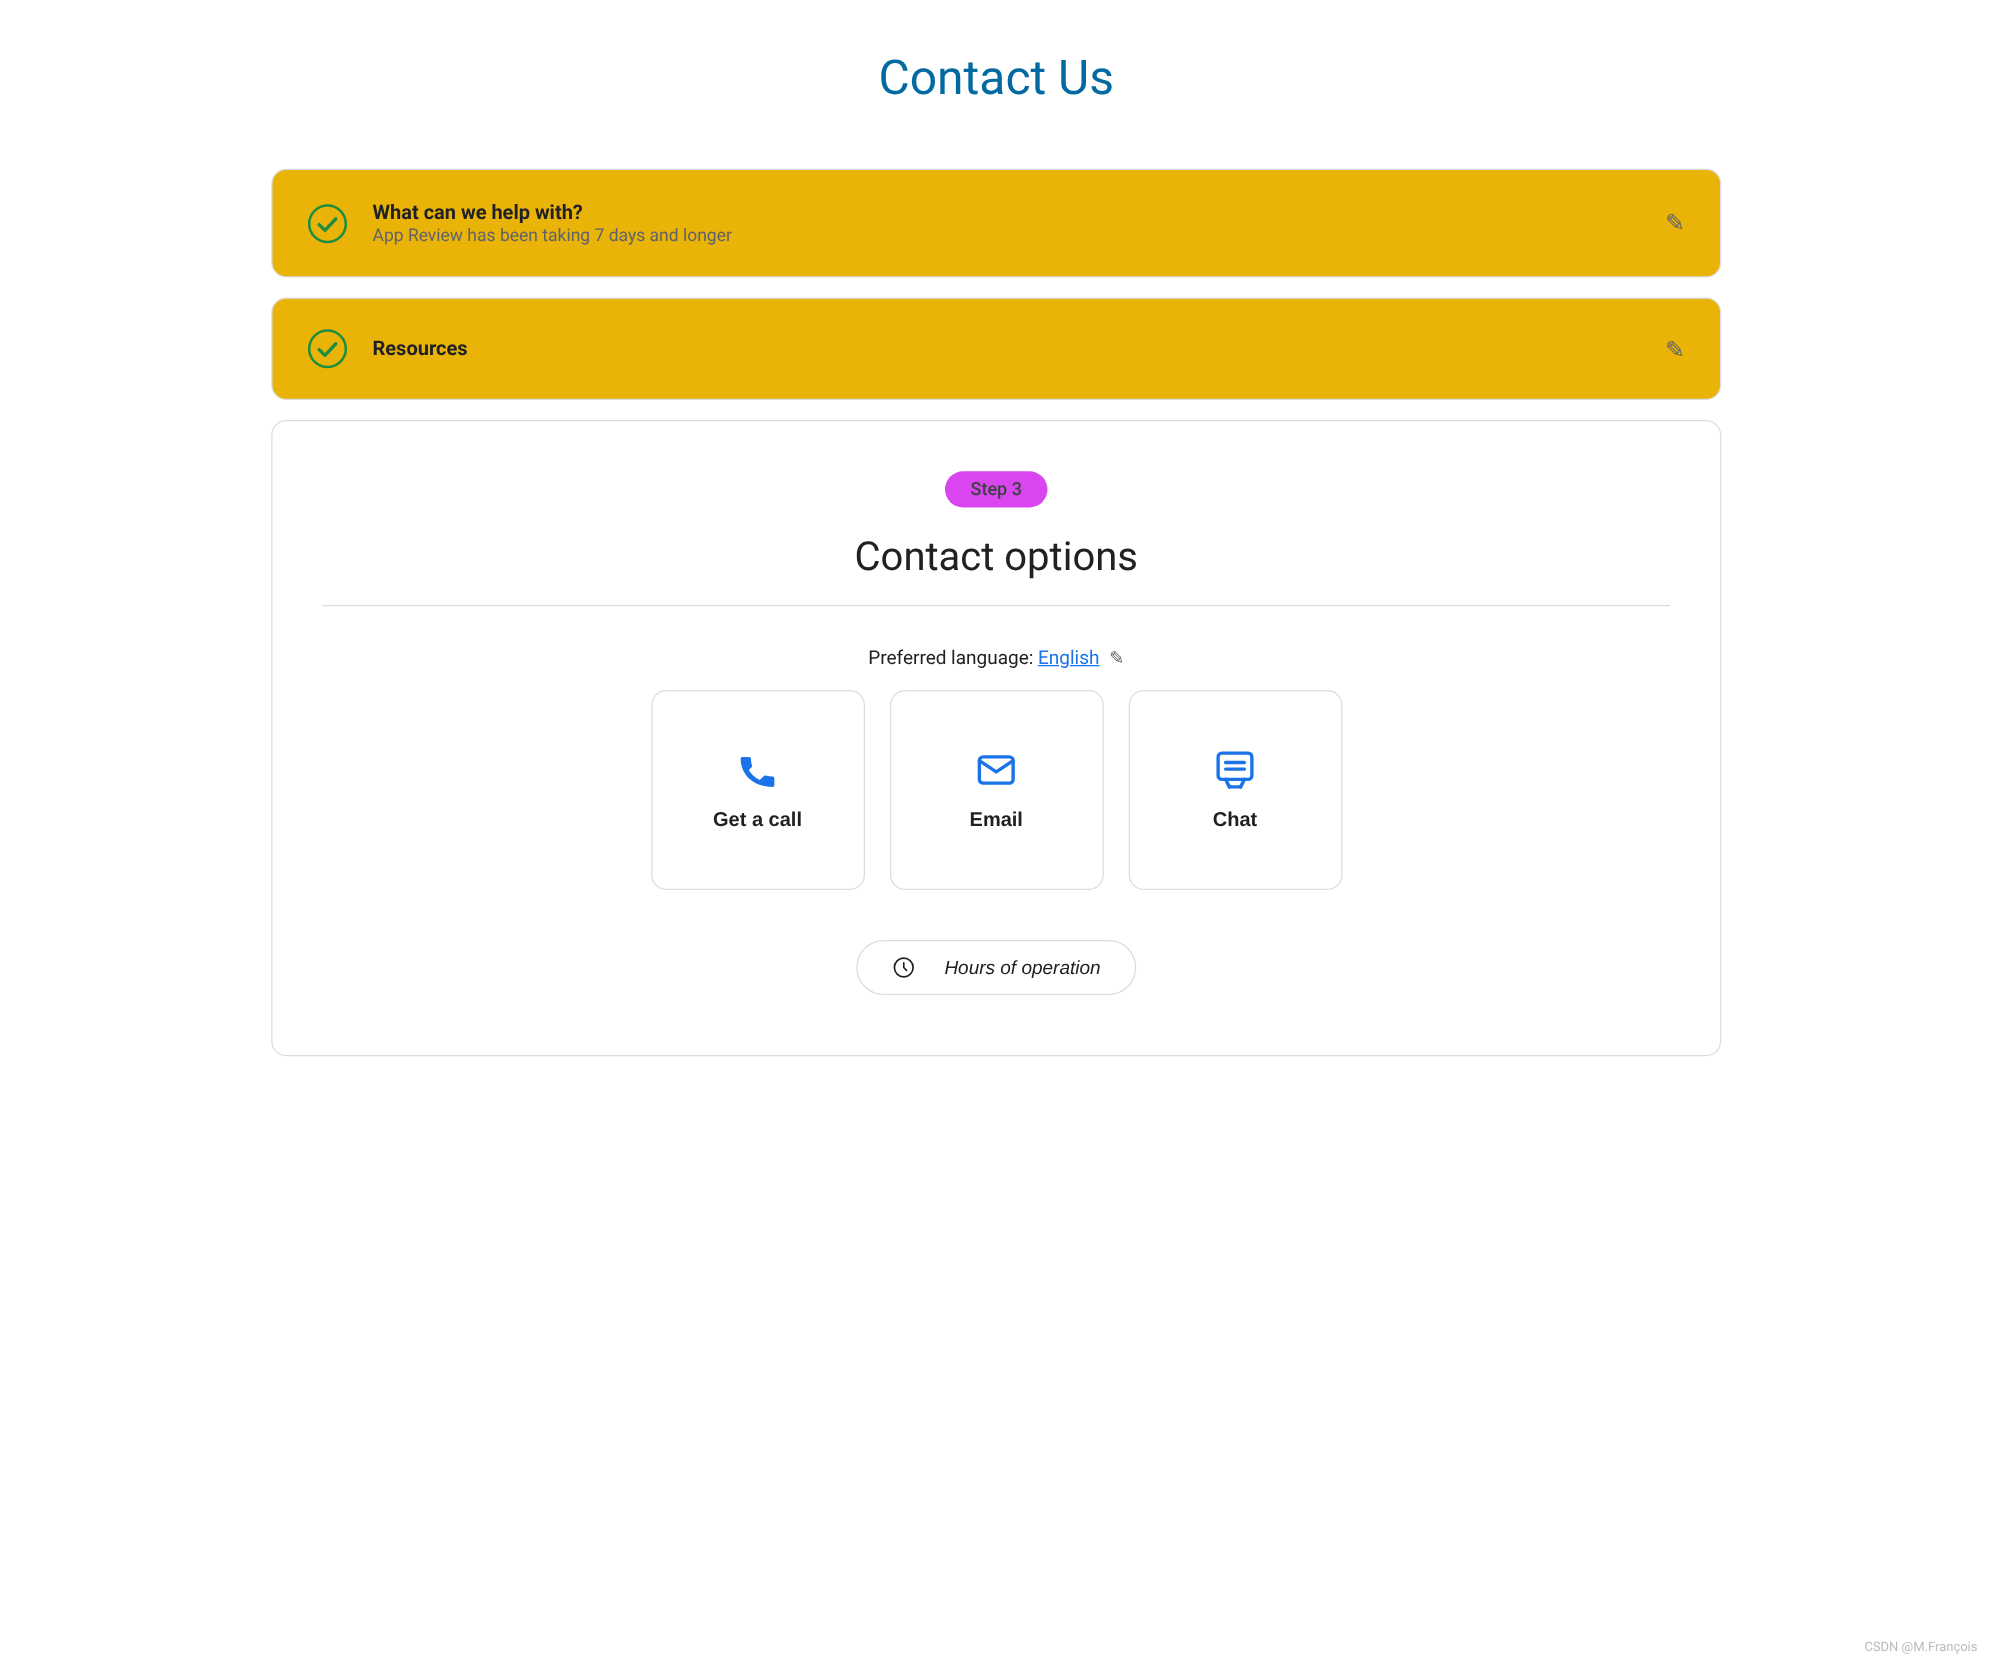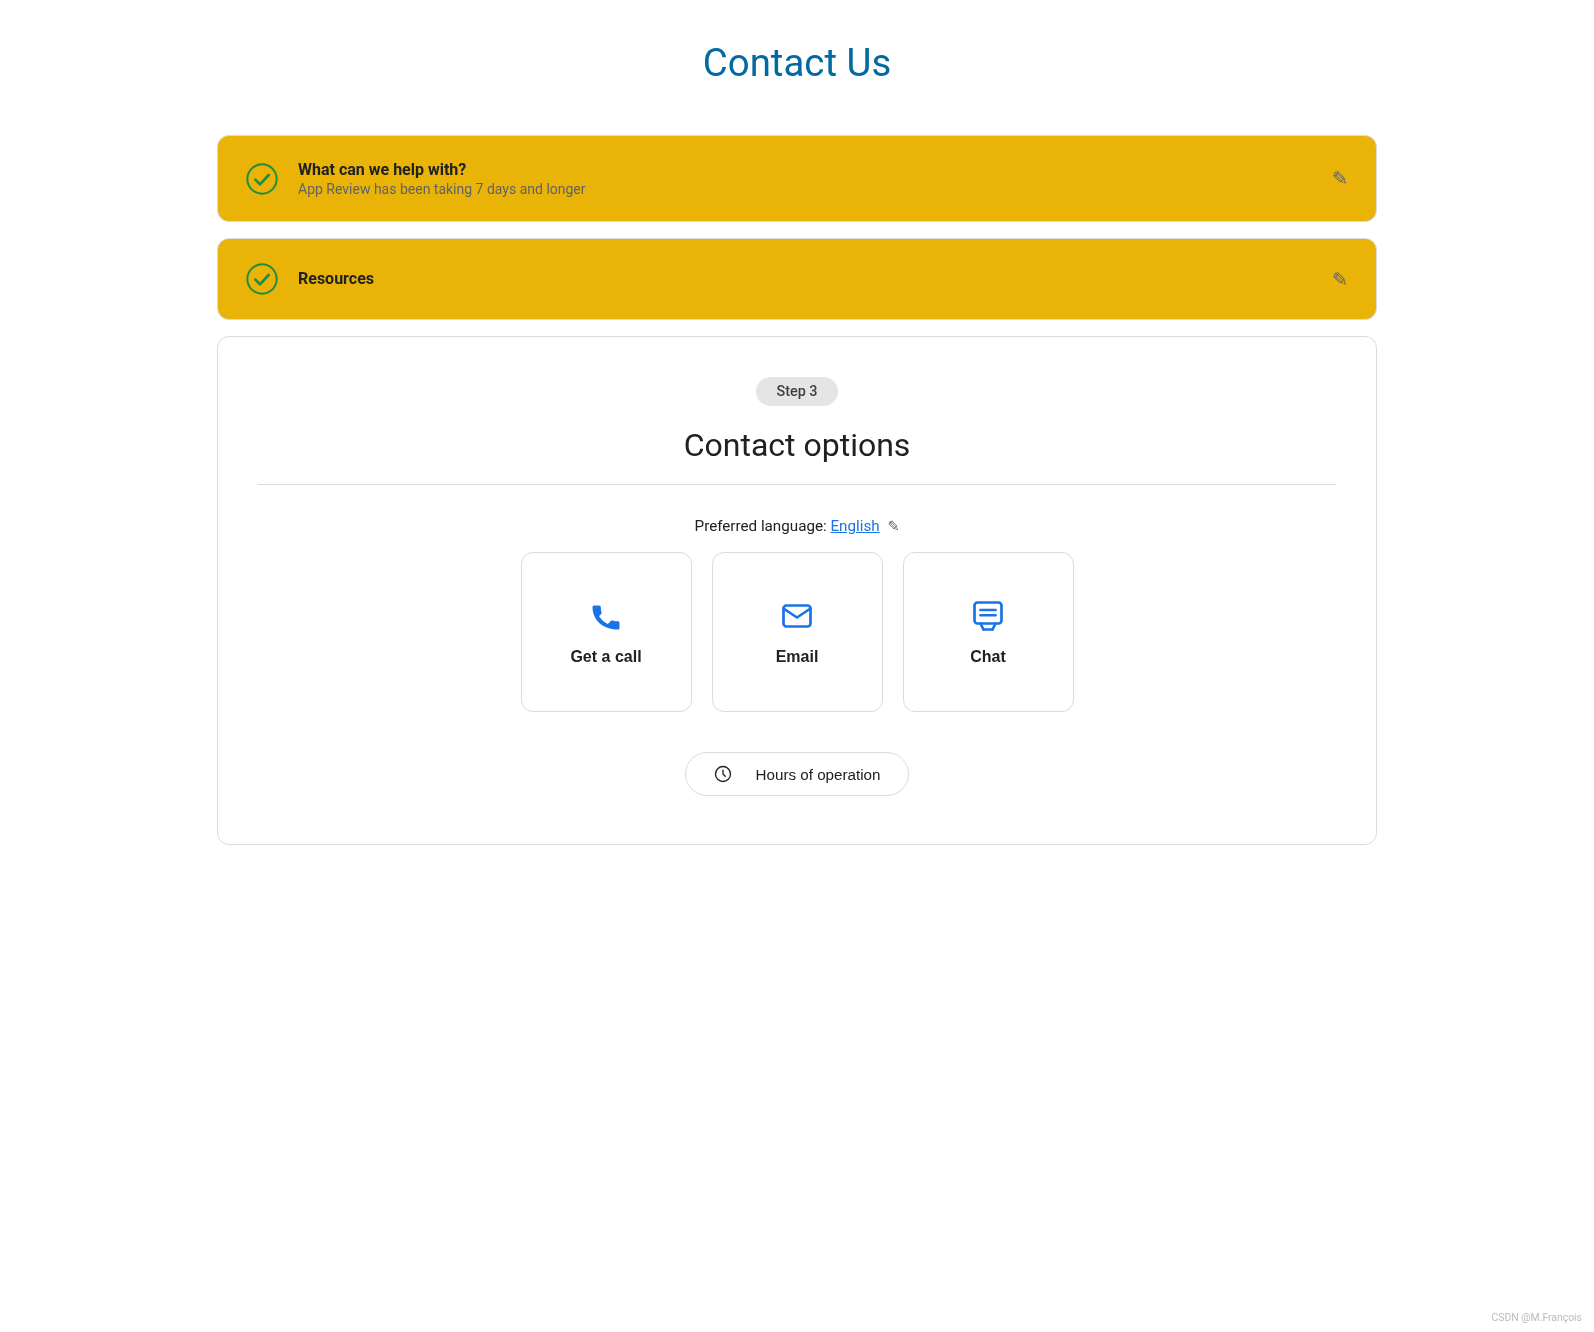"Step 3" .step-badge-inner { background: #e5e5e5 -> #d946ef }
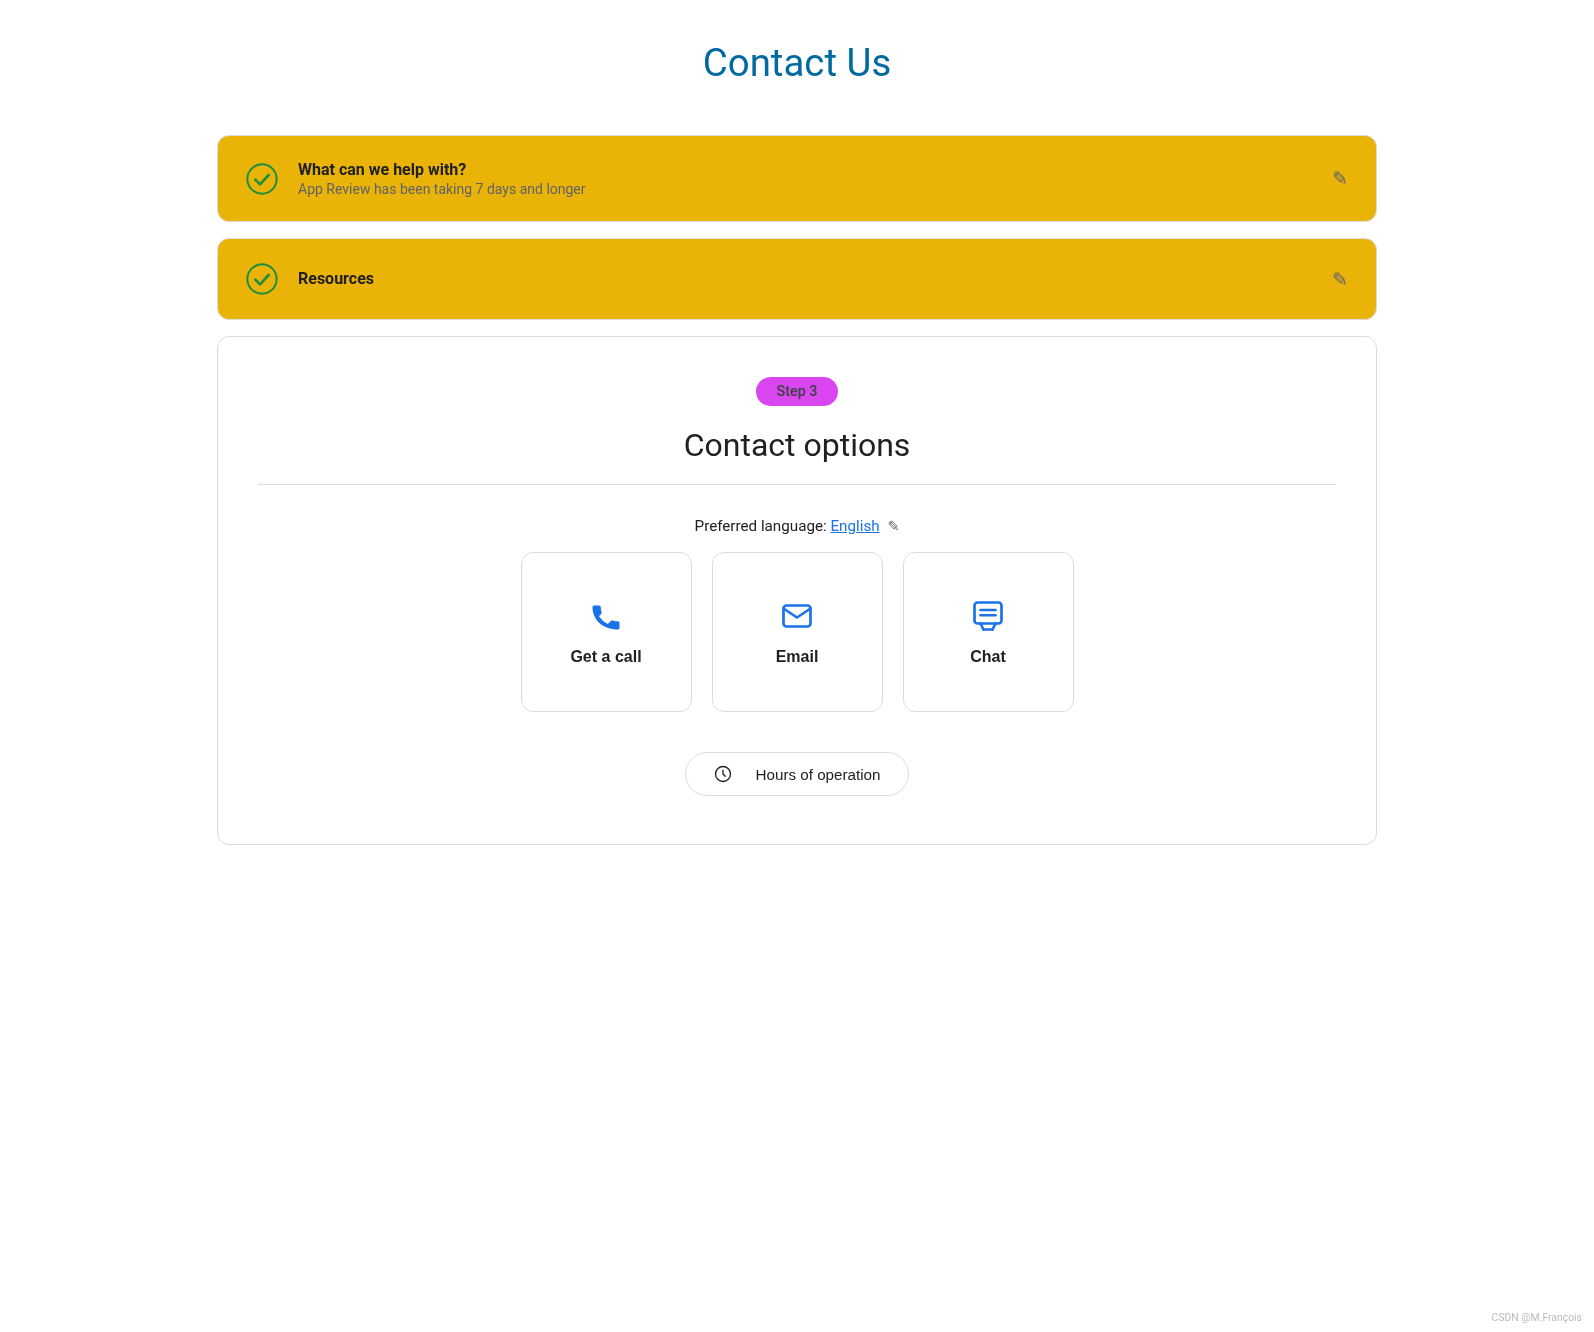"Hours of operation" .hours-btn { font-style: none -> italic }
